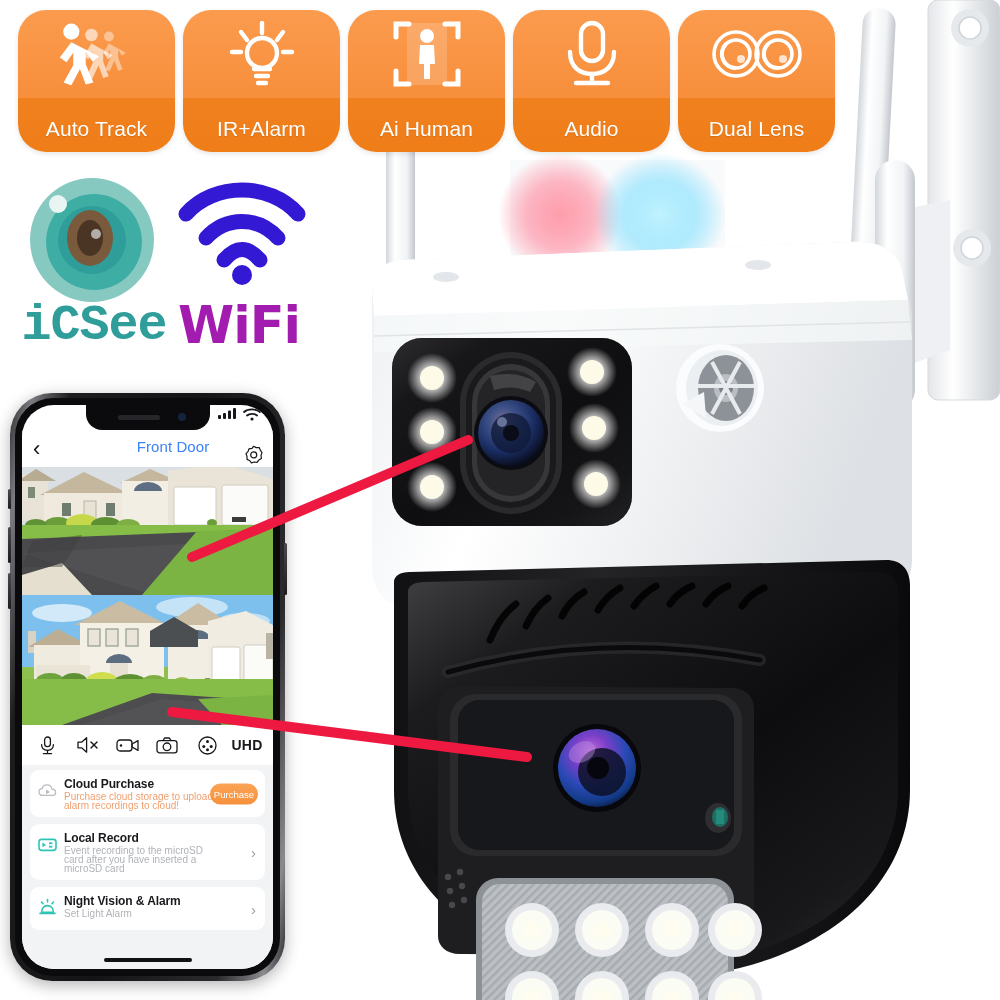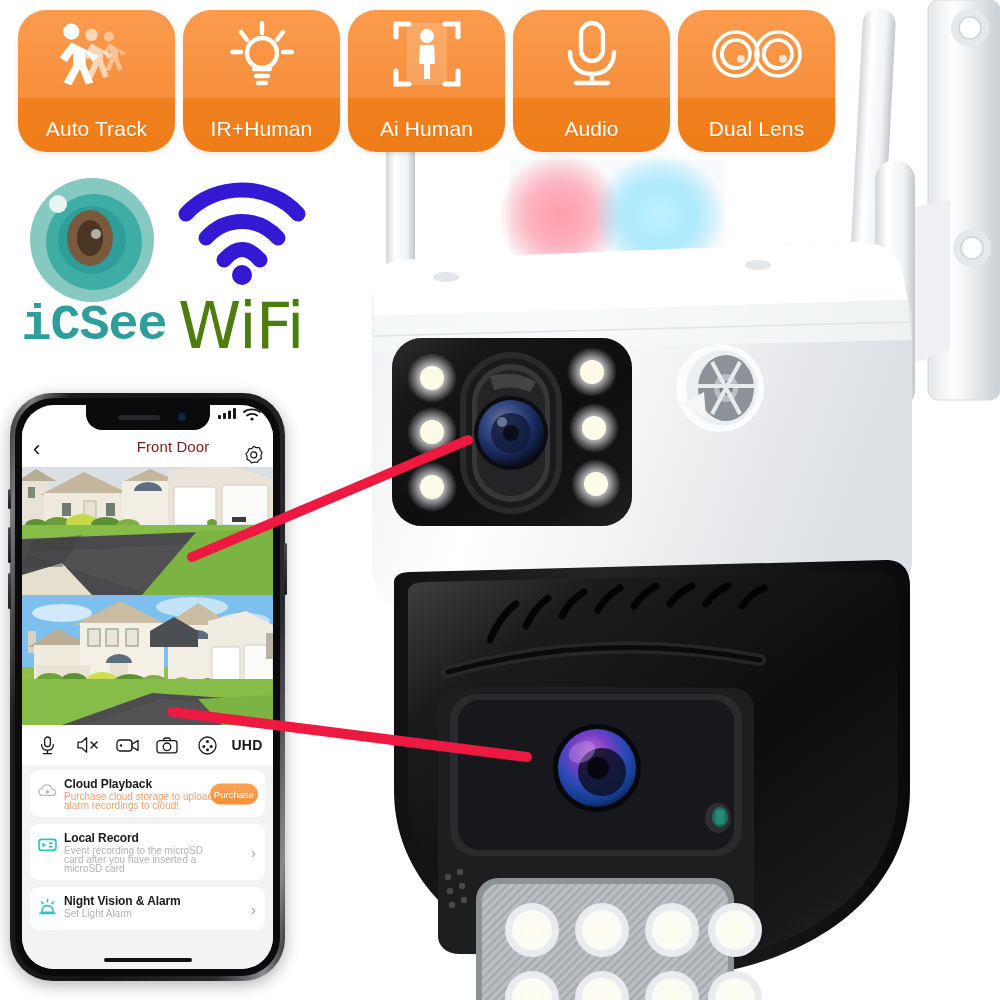"IR+Human" div.bdg-lbl { text: IR+Human -> IR+Alarm }
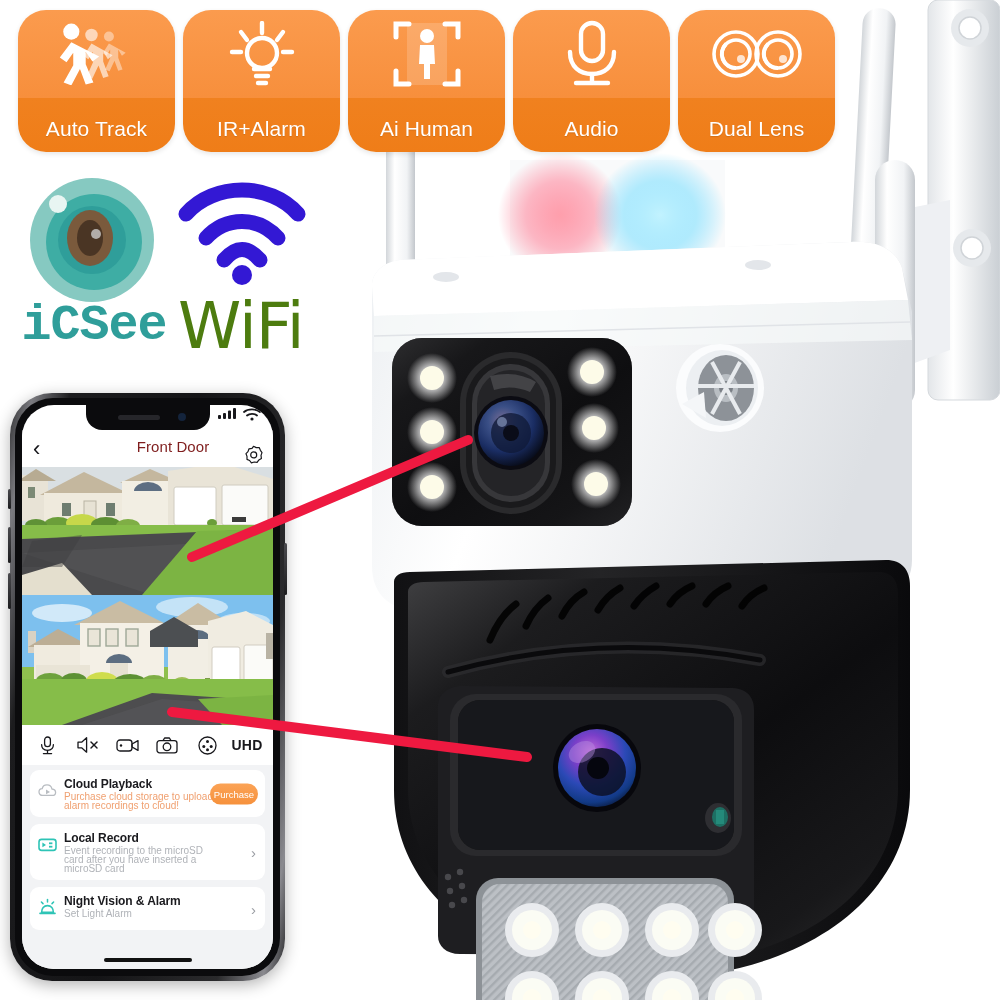"WiFi" #wifi-word { color: #4d7c0f -> #a21caf; font-size: 64px -> 51px; font-weight: normal -> bold }
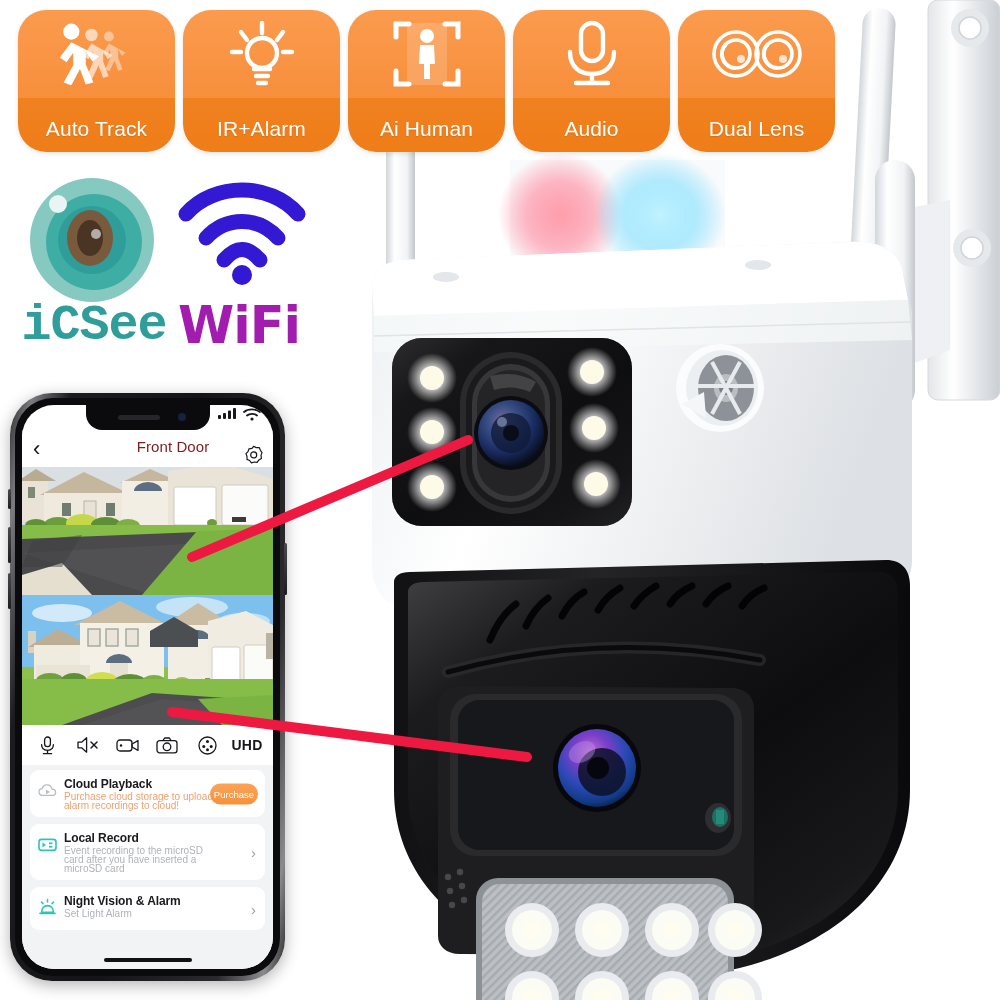"Front Door" #app-title { color: #7f1d1d -> #3b82f6 }
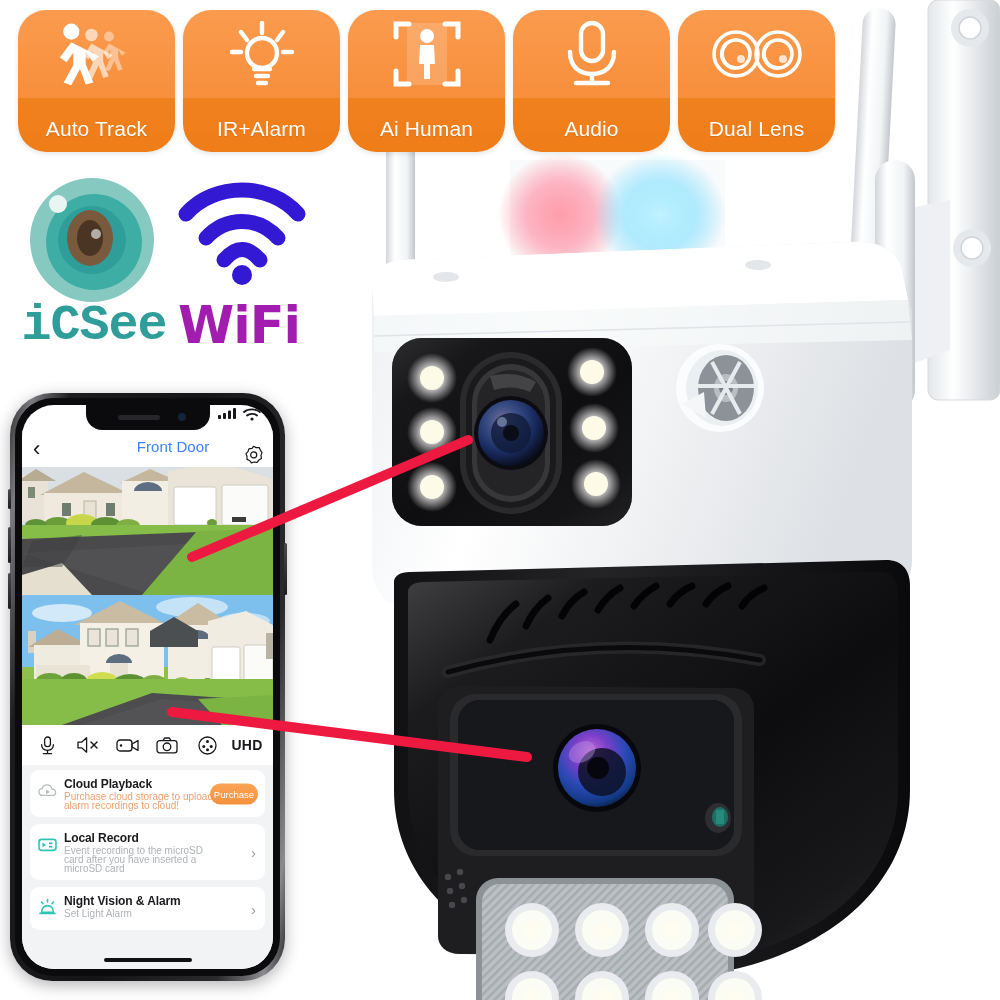"Cloud Playback" div.card-title { text: Playback -> Purchase }
